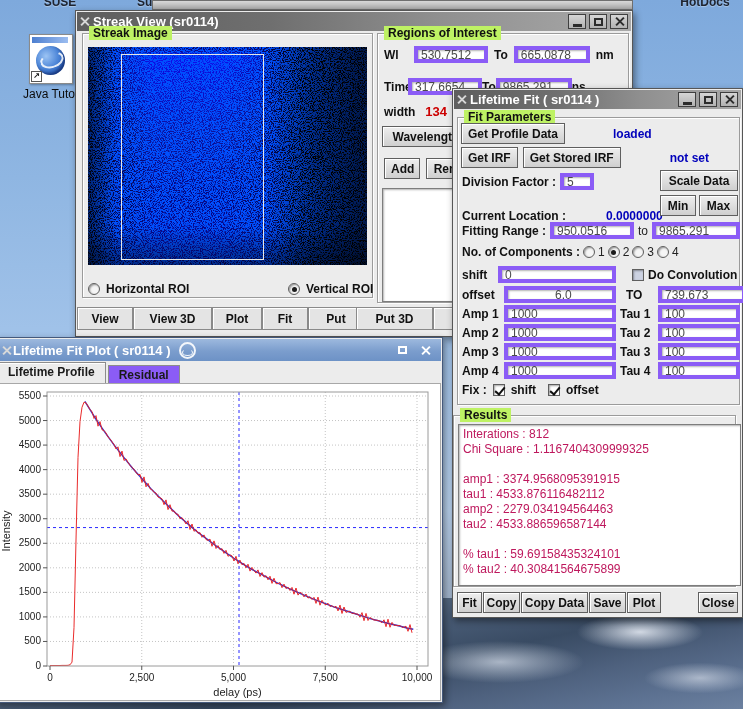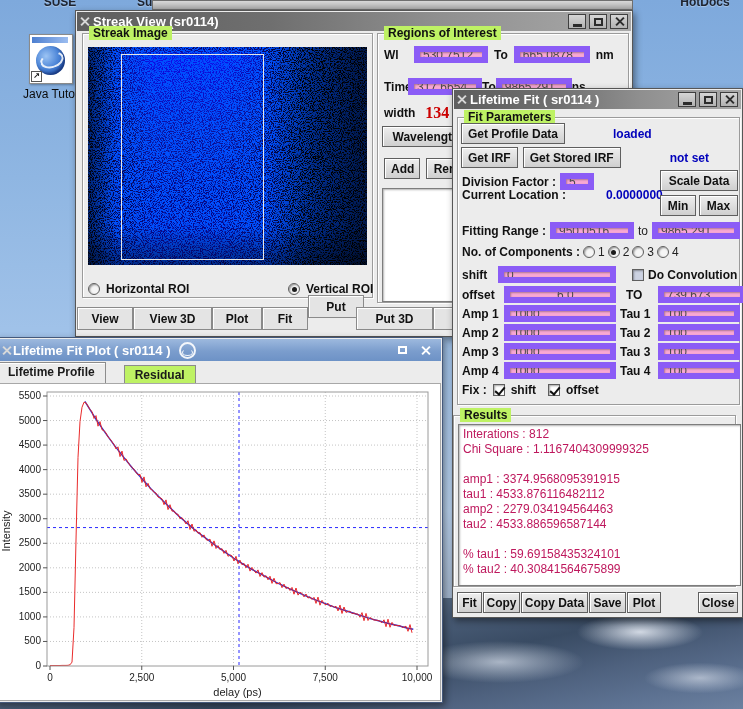"530.7512" .tf { background: #f9a8d4 -> #ffffff; border: 6px solid #8b5cf6 -> 4px solid #8b5cf6 }
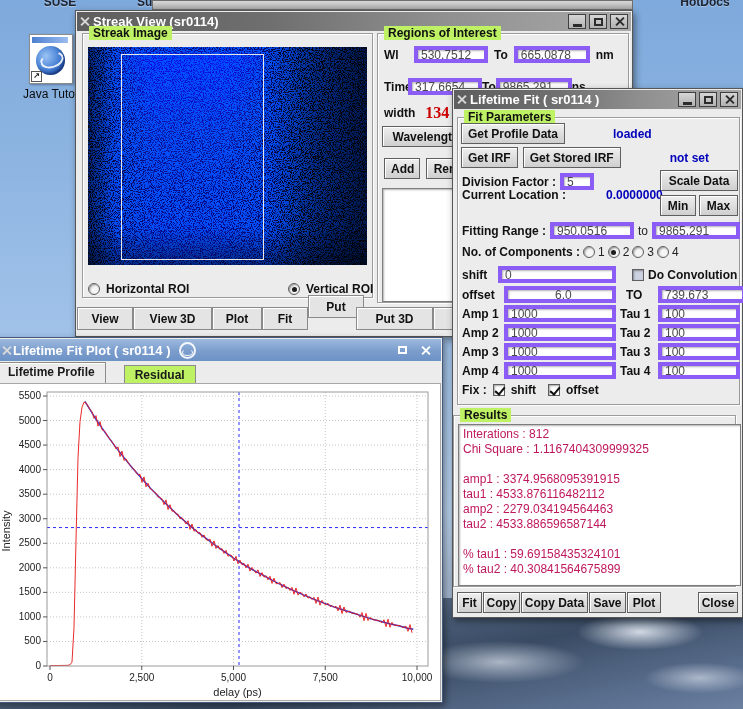"134" .red { font-family: Liberation Serif, serif -> none; font-size: 16px -> 13px }
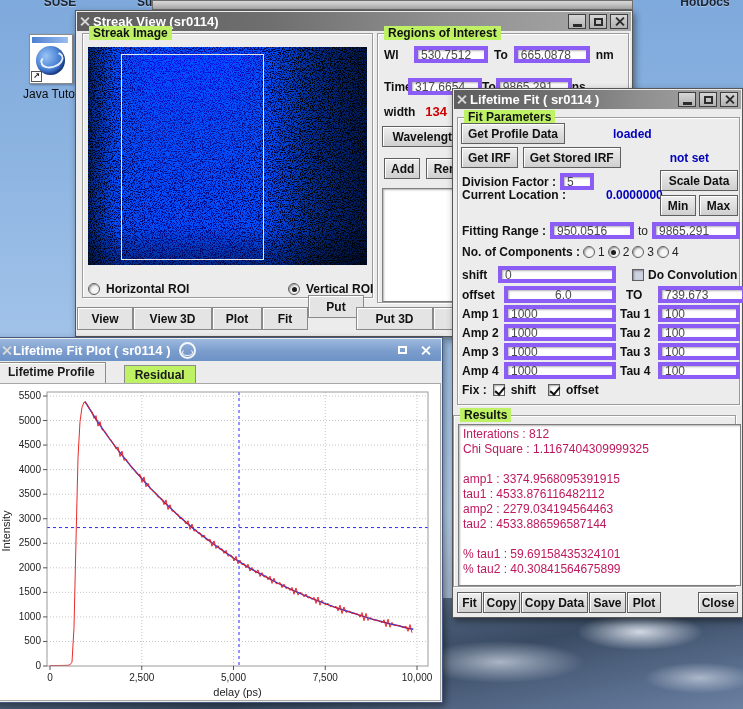"Current Location :" div.row { top: 70px -> 91px }
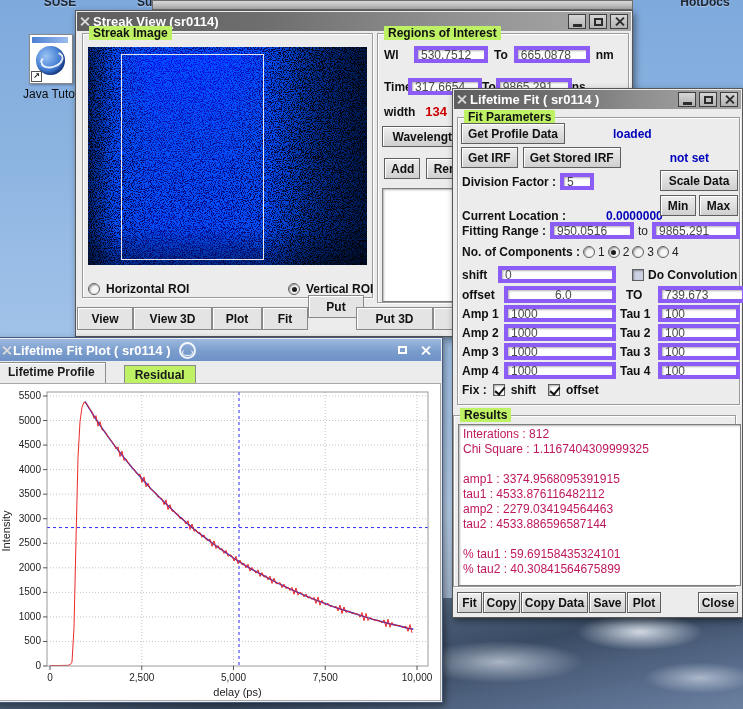"Put" button.tbtn { top: 284px -> 296px }
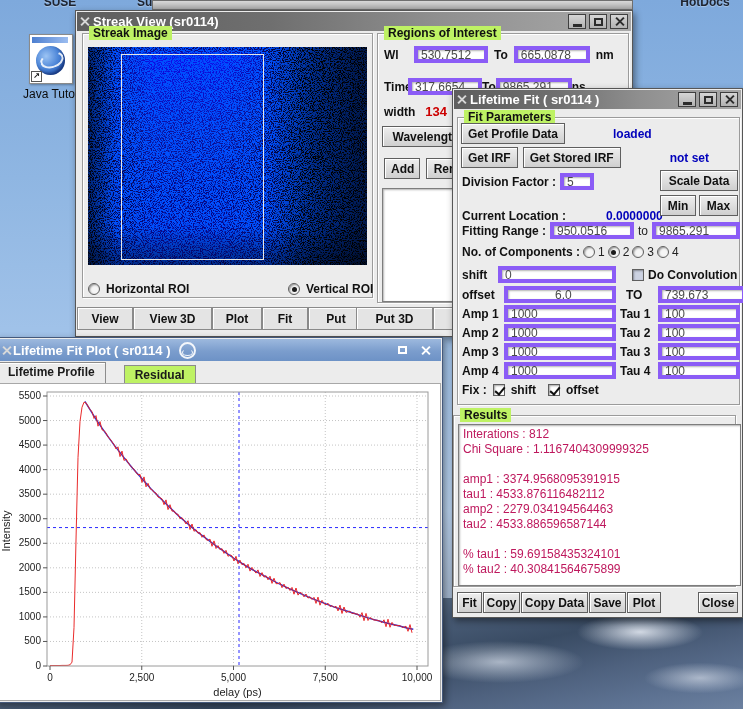"Residual" .tab.uns { background: #bef264 -> #8b5cf6; margin-left: 18px -> 2px }
